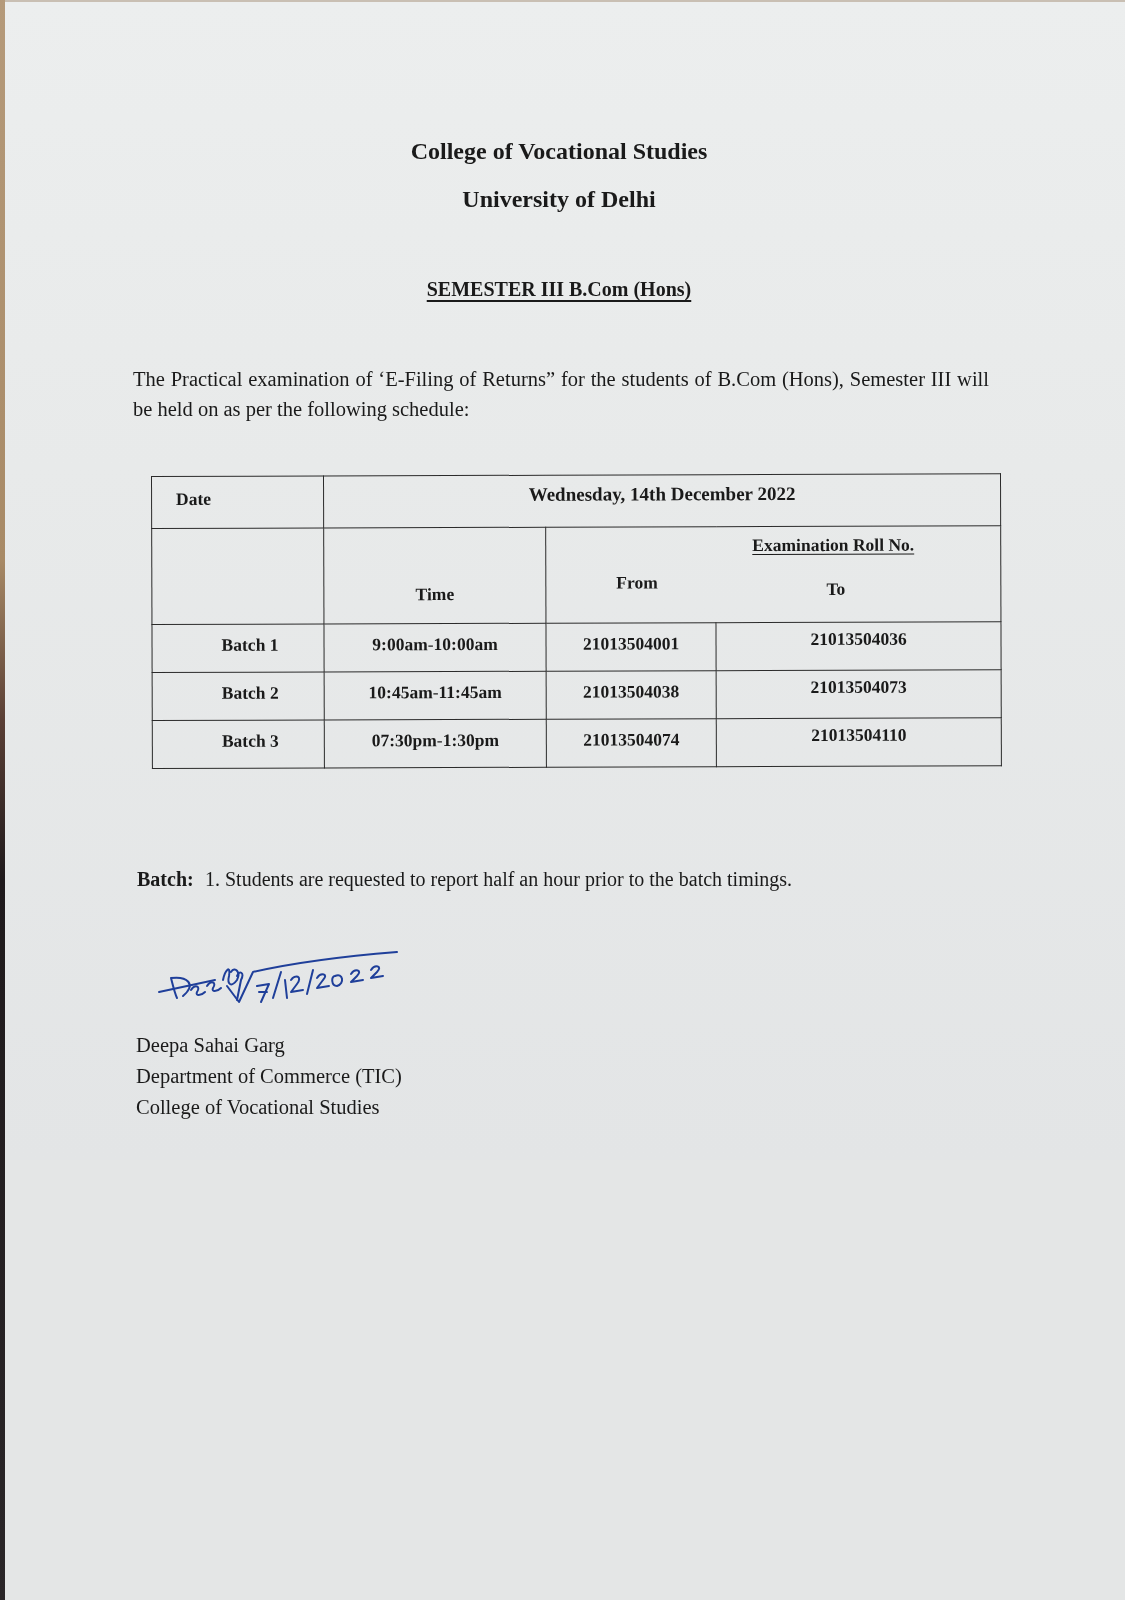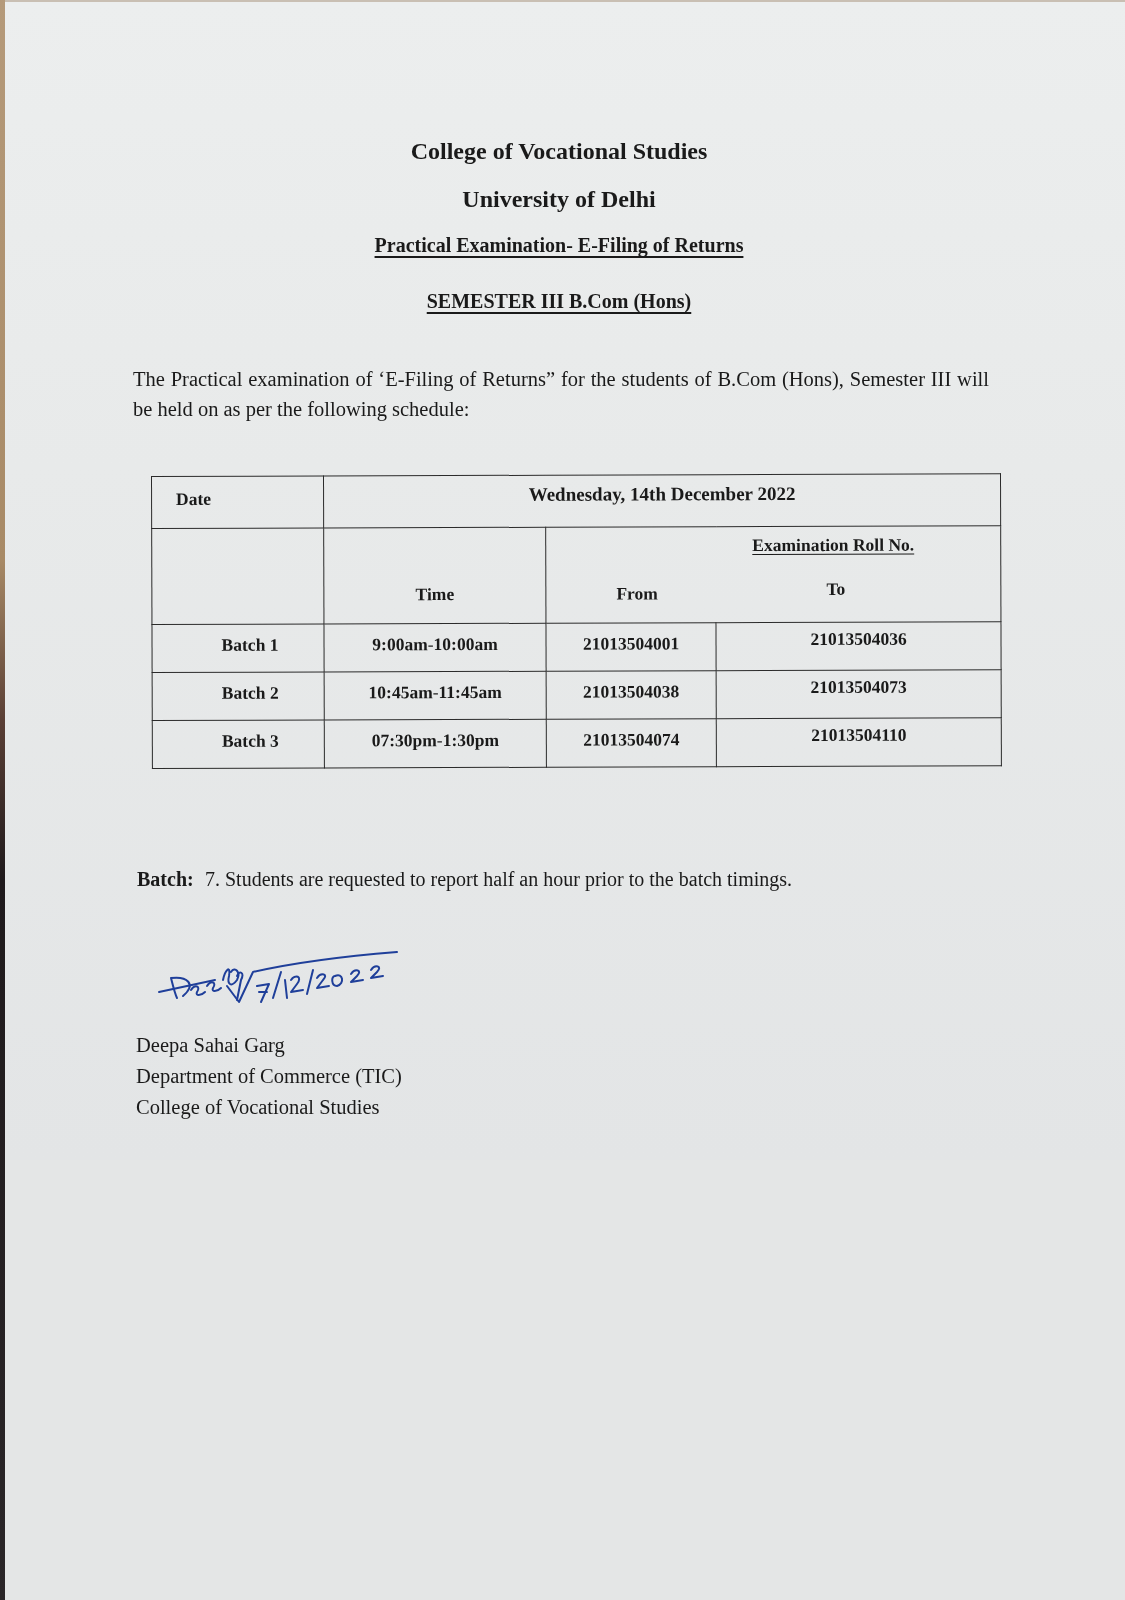"Practical Examination- E-Filing of" div.hdr { html: <div>Practical Examination- E-Filing of Returns</div> -> none }
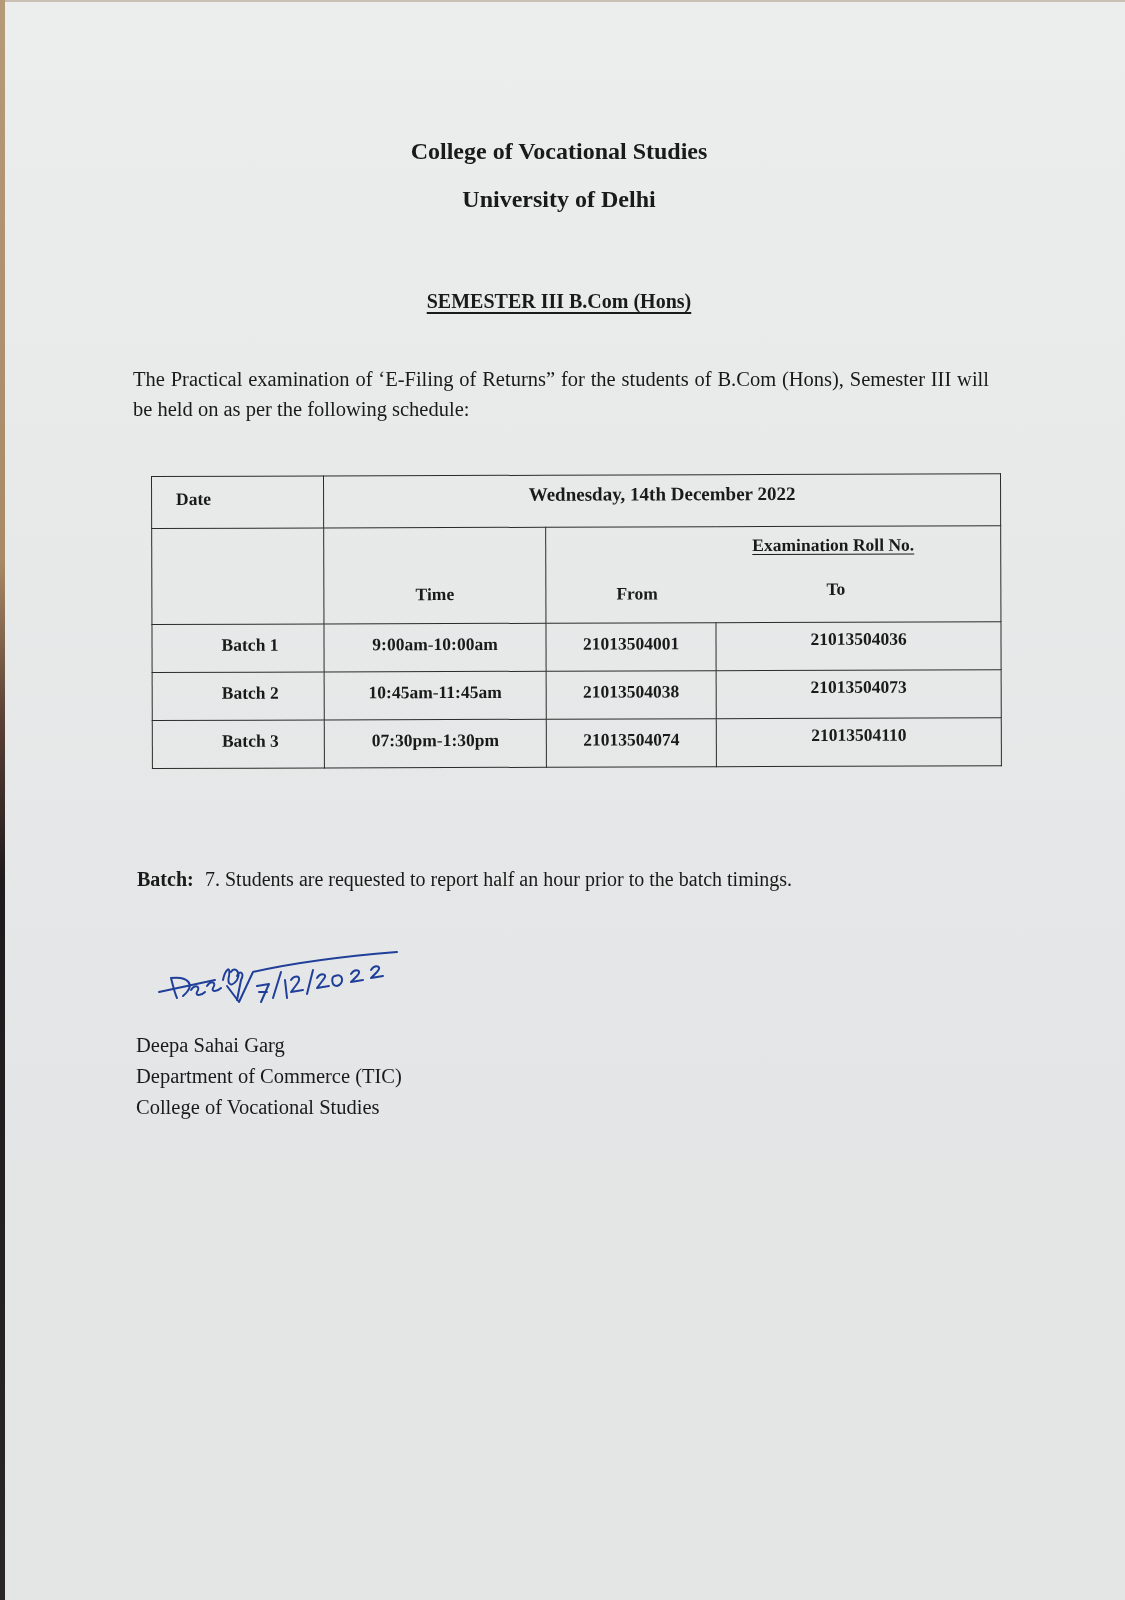"SEMESTER III B.Com (Hons)" .hdr.sem { top: 288px -> 276px }
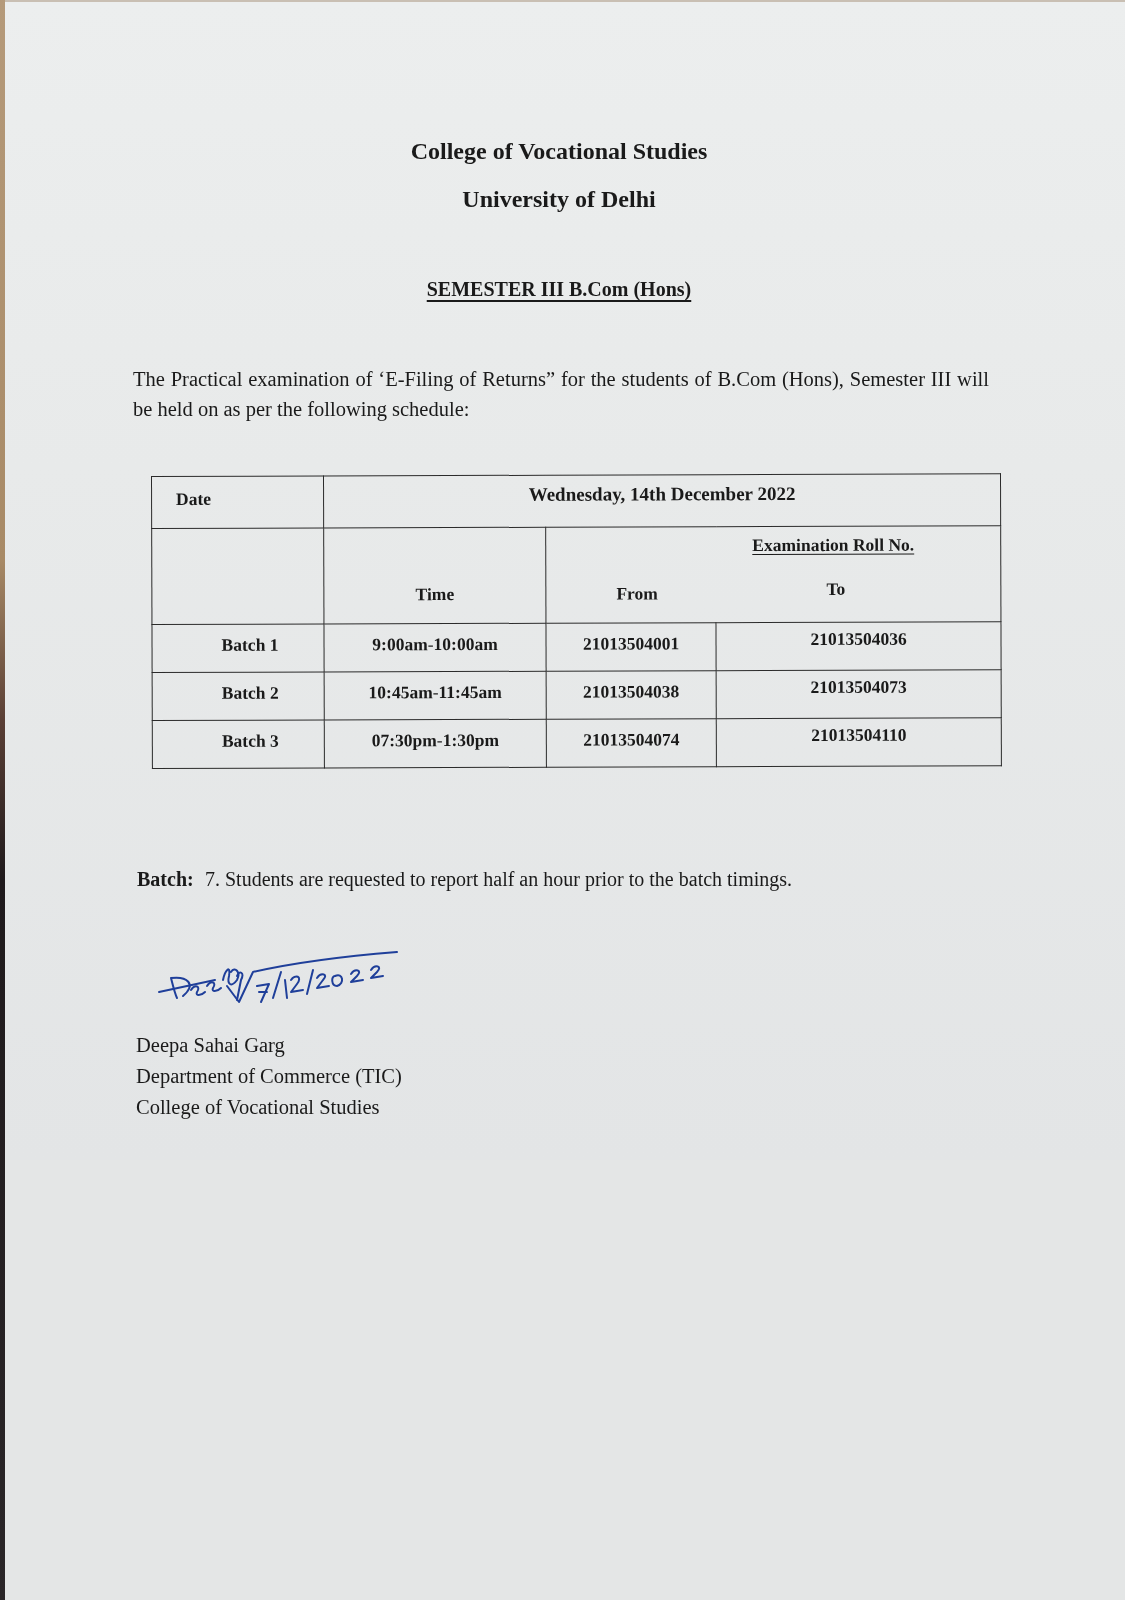"From" .sched .from-hdr, .sched .to-hdr { top: 56px -> 45px }
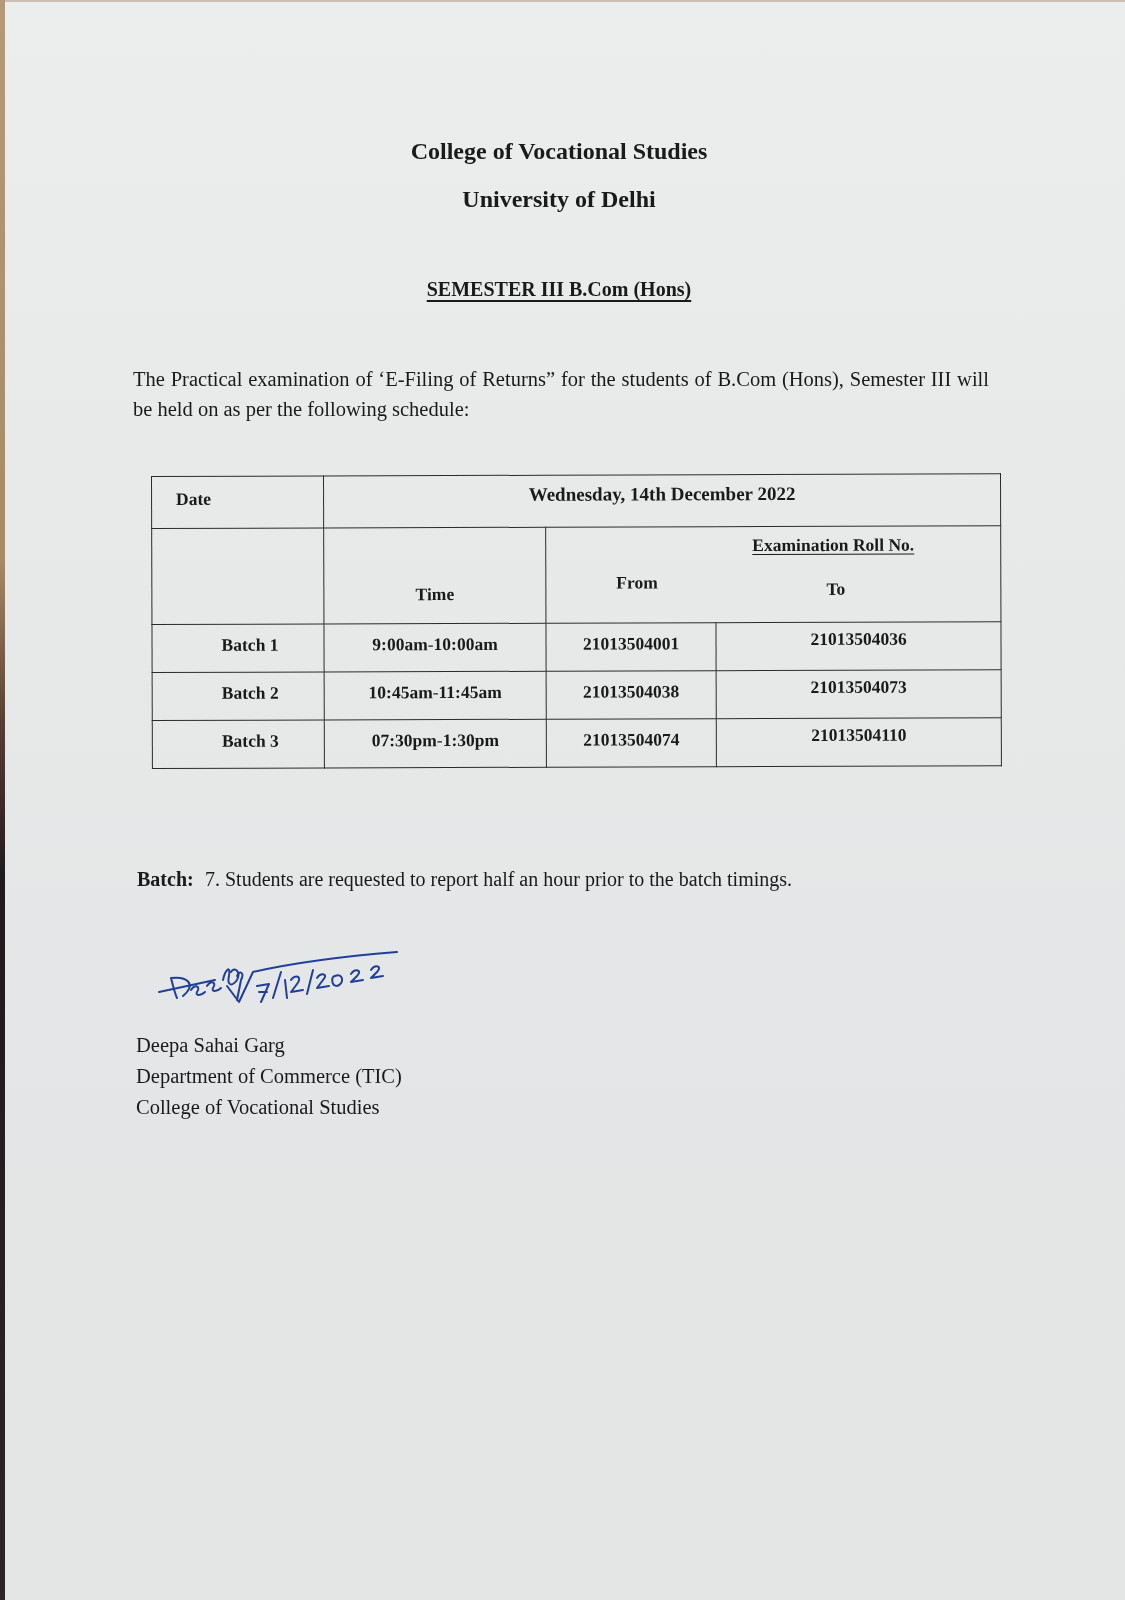"7. Students are requested to" span { text: 7 -> 1 }
